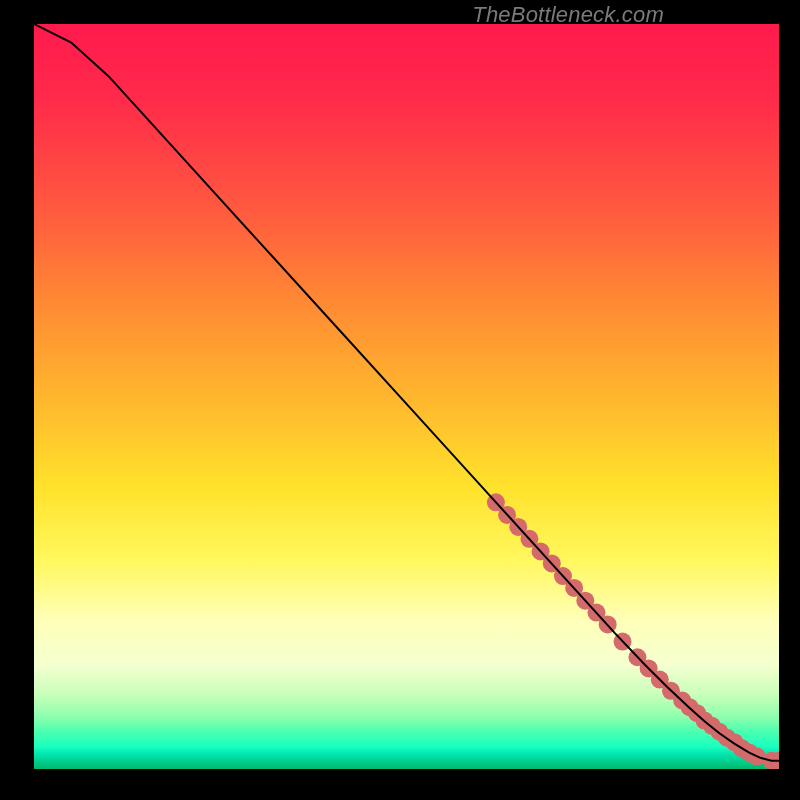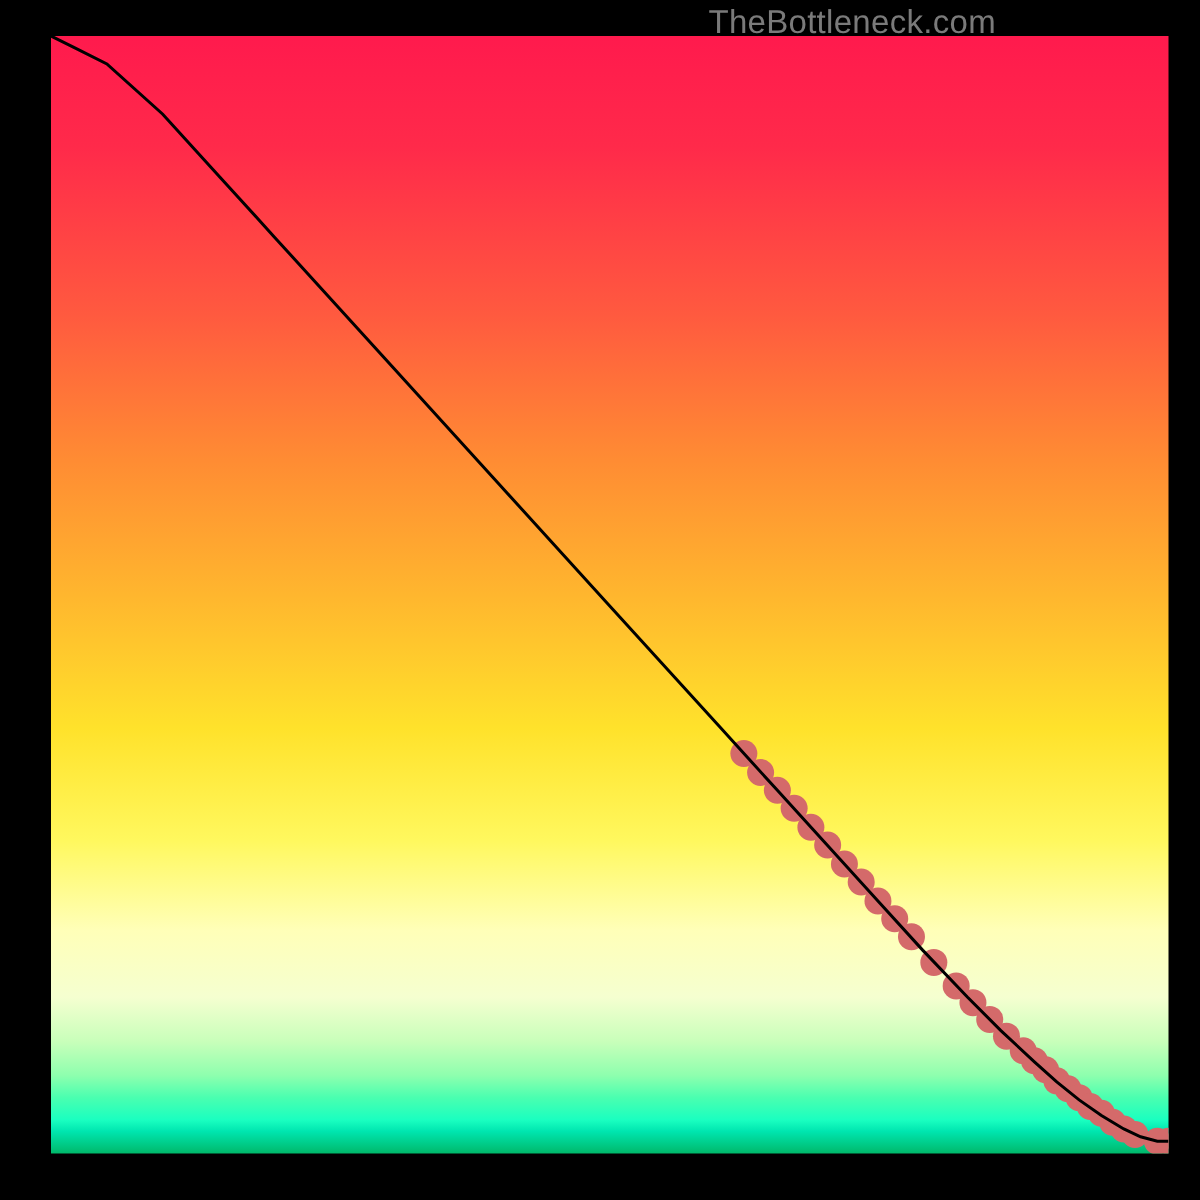"TheBottleneck.com" .stage { font-style: none -> italic }
